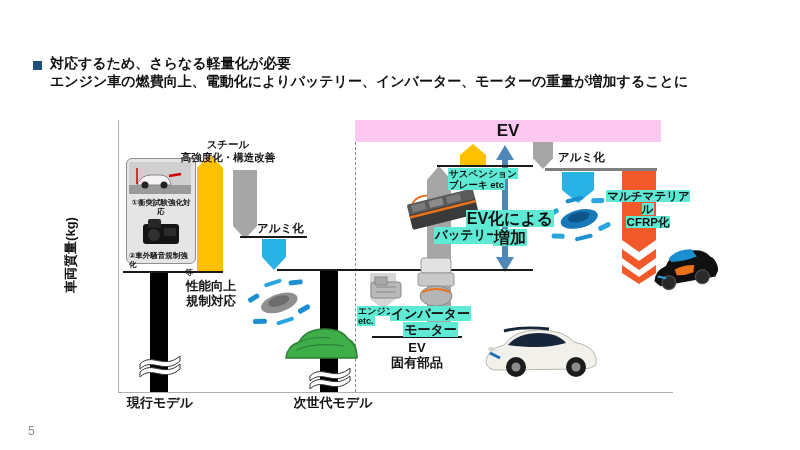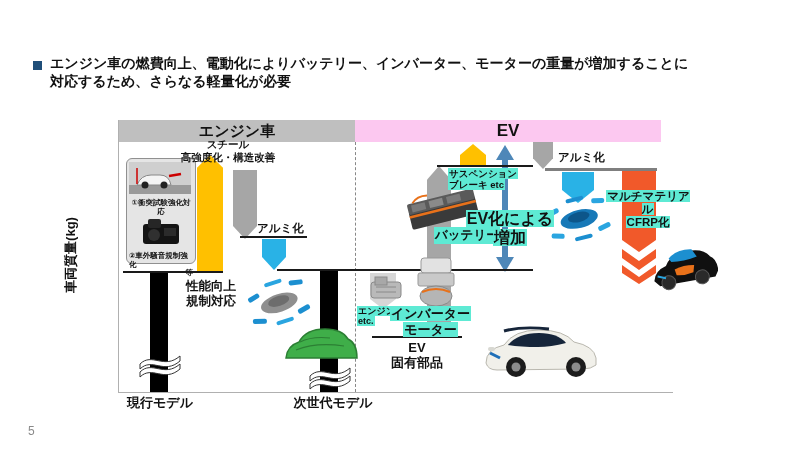"エンジン車の燃費向上、電動化によりバッテリー、インバーター、モーターの重量が増加" div { order: before "対応するため、さらなる軽量化が必要" -> after "対応するため、さらなる軽量化が必要" }
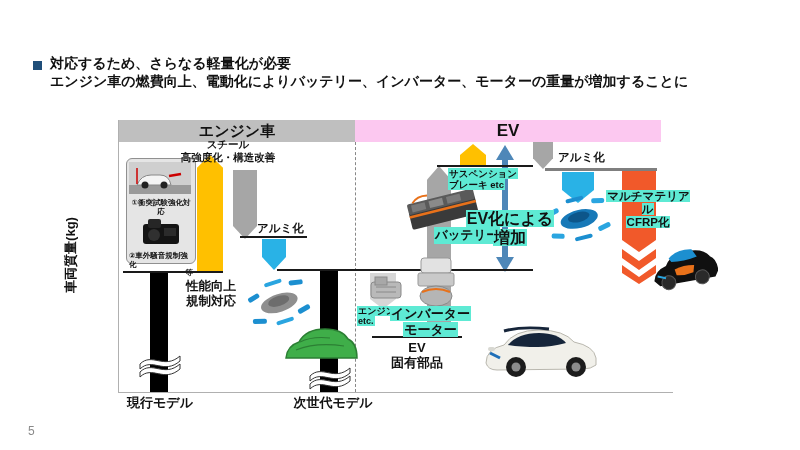"エンジン車" div.abs { html: <div>エンジン車</div> -> none }
